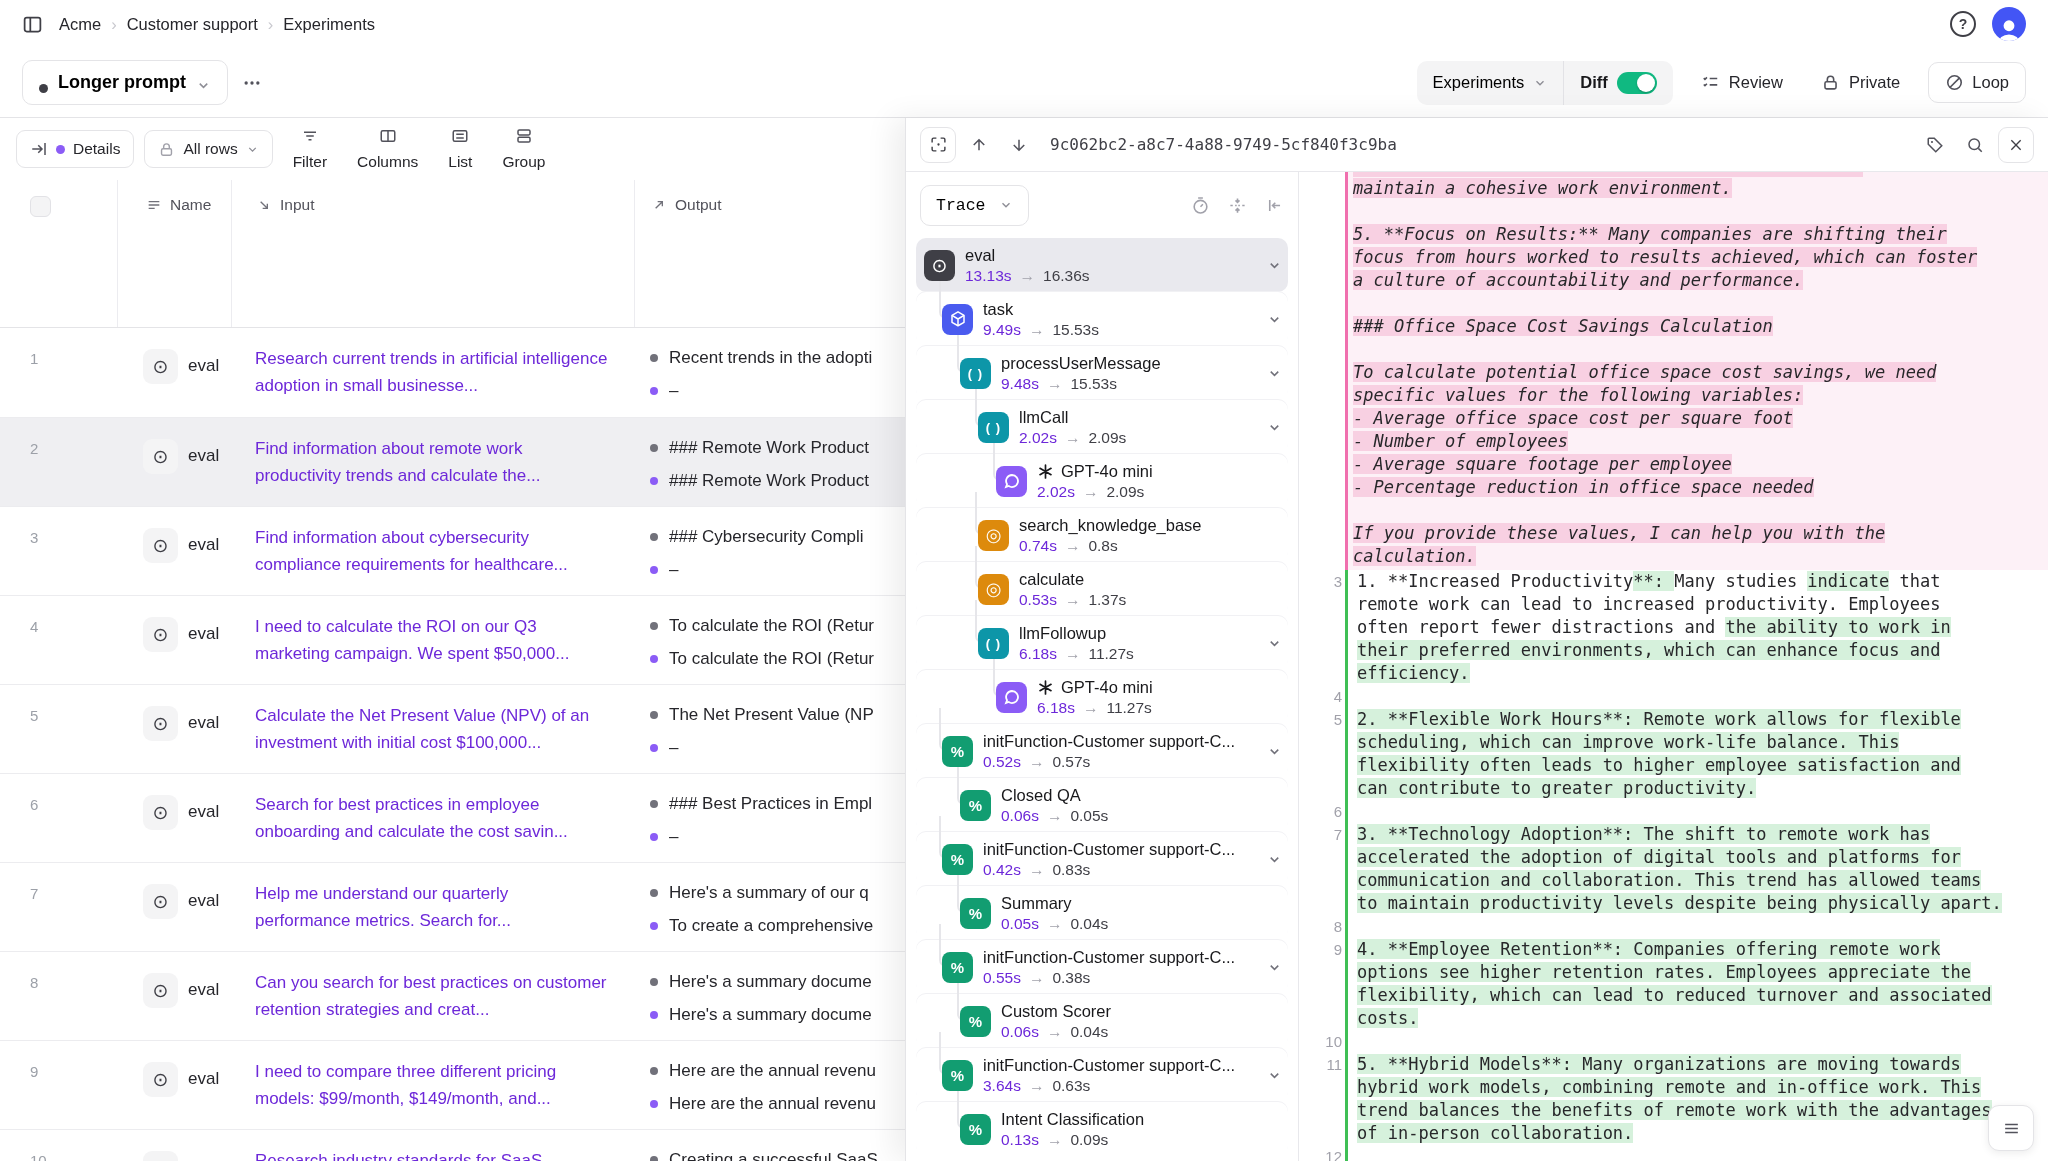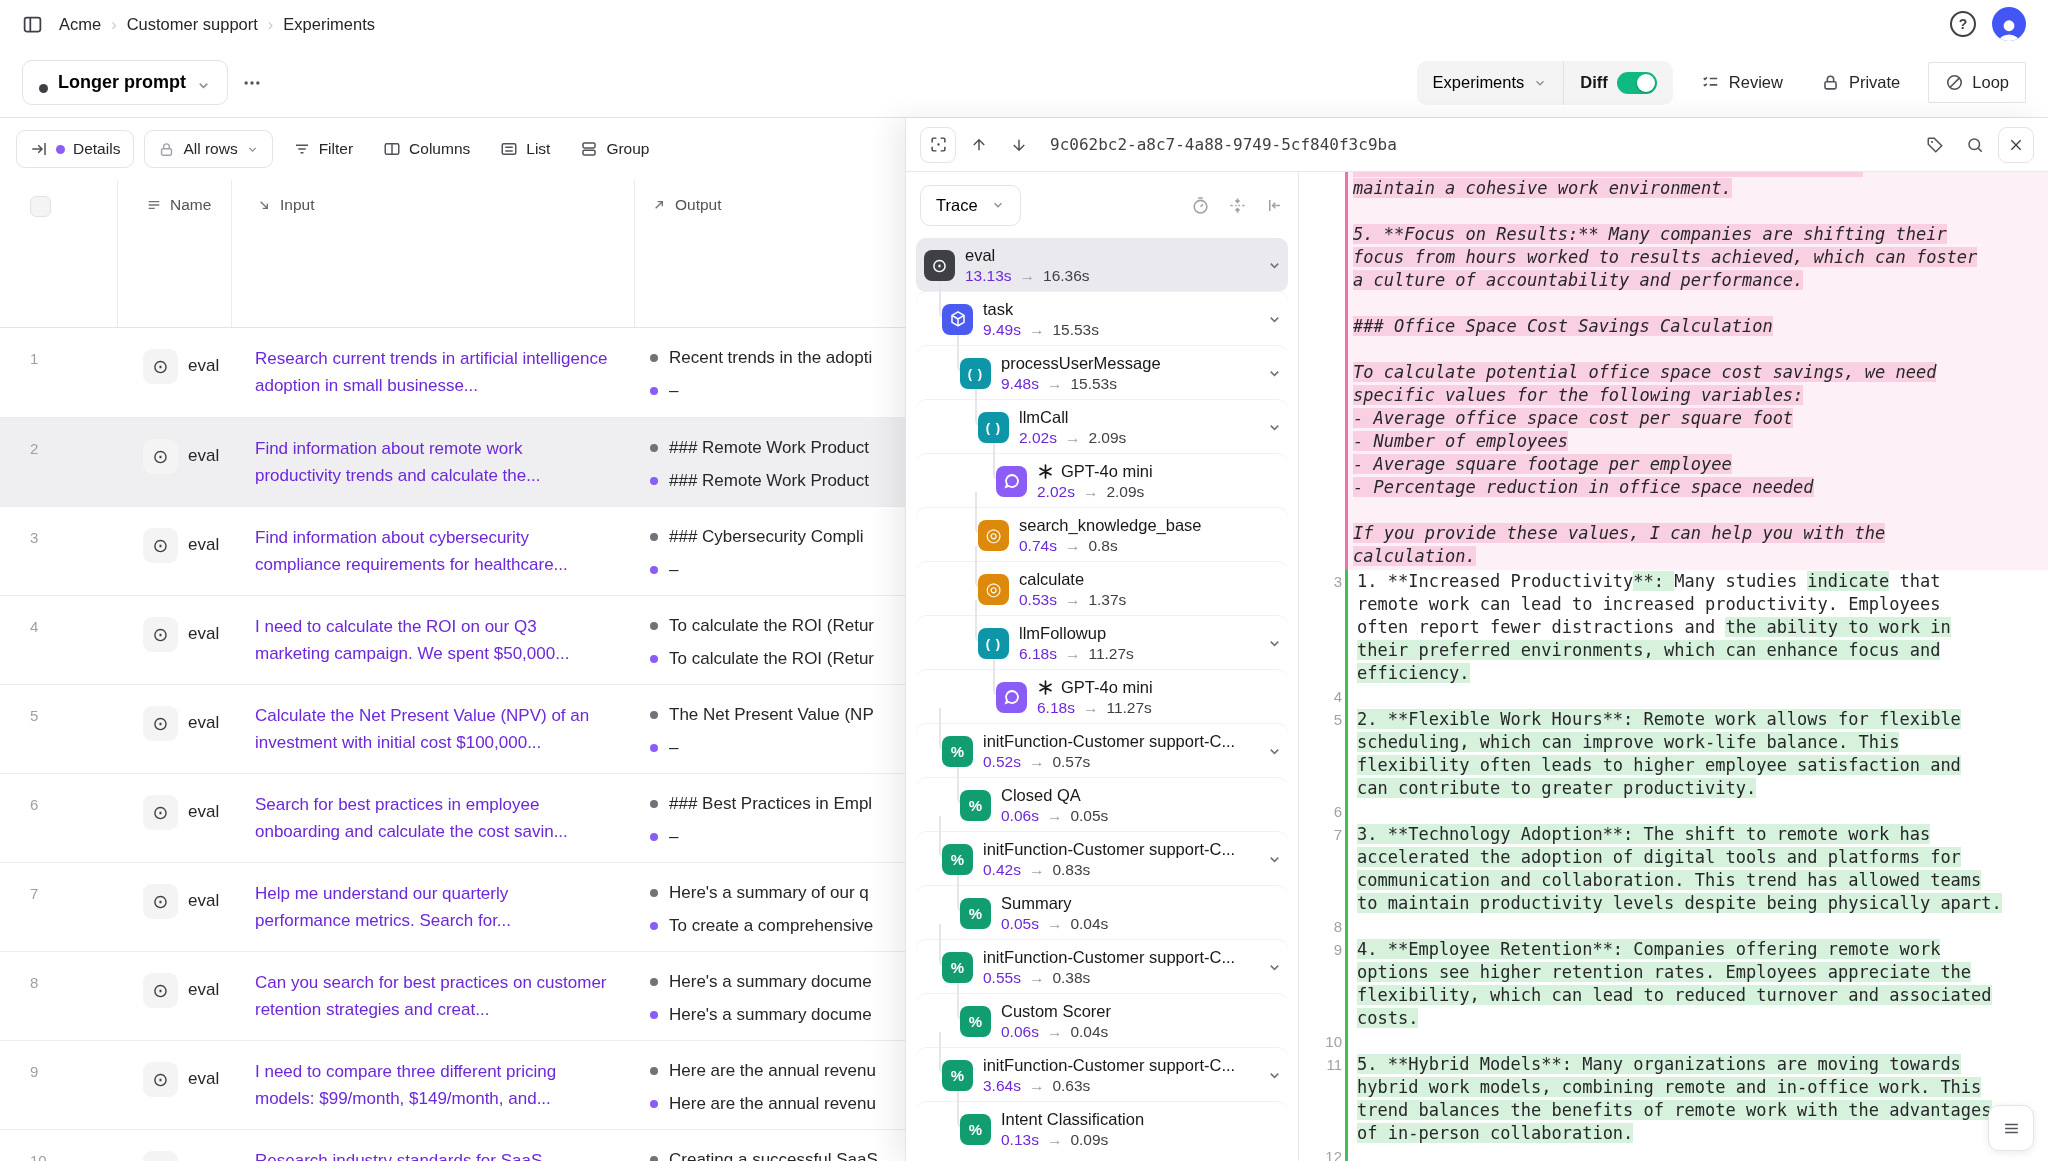"Loop" .loop-btn { border-radius: 1px -> 10px }
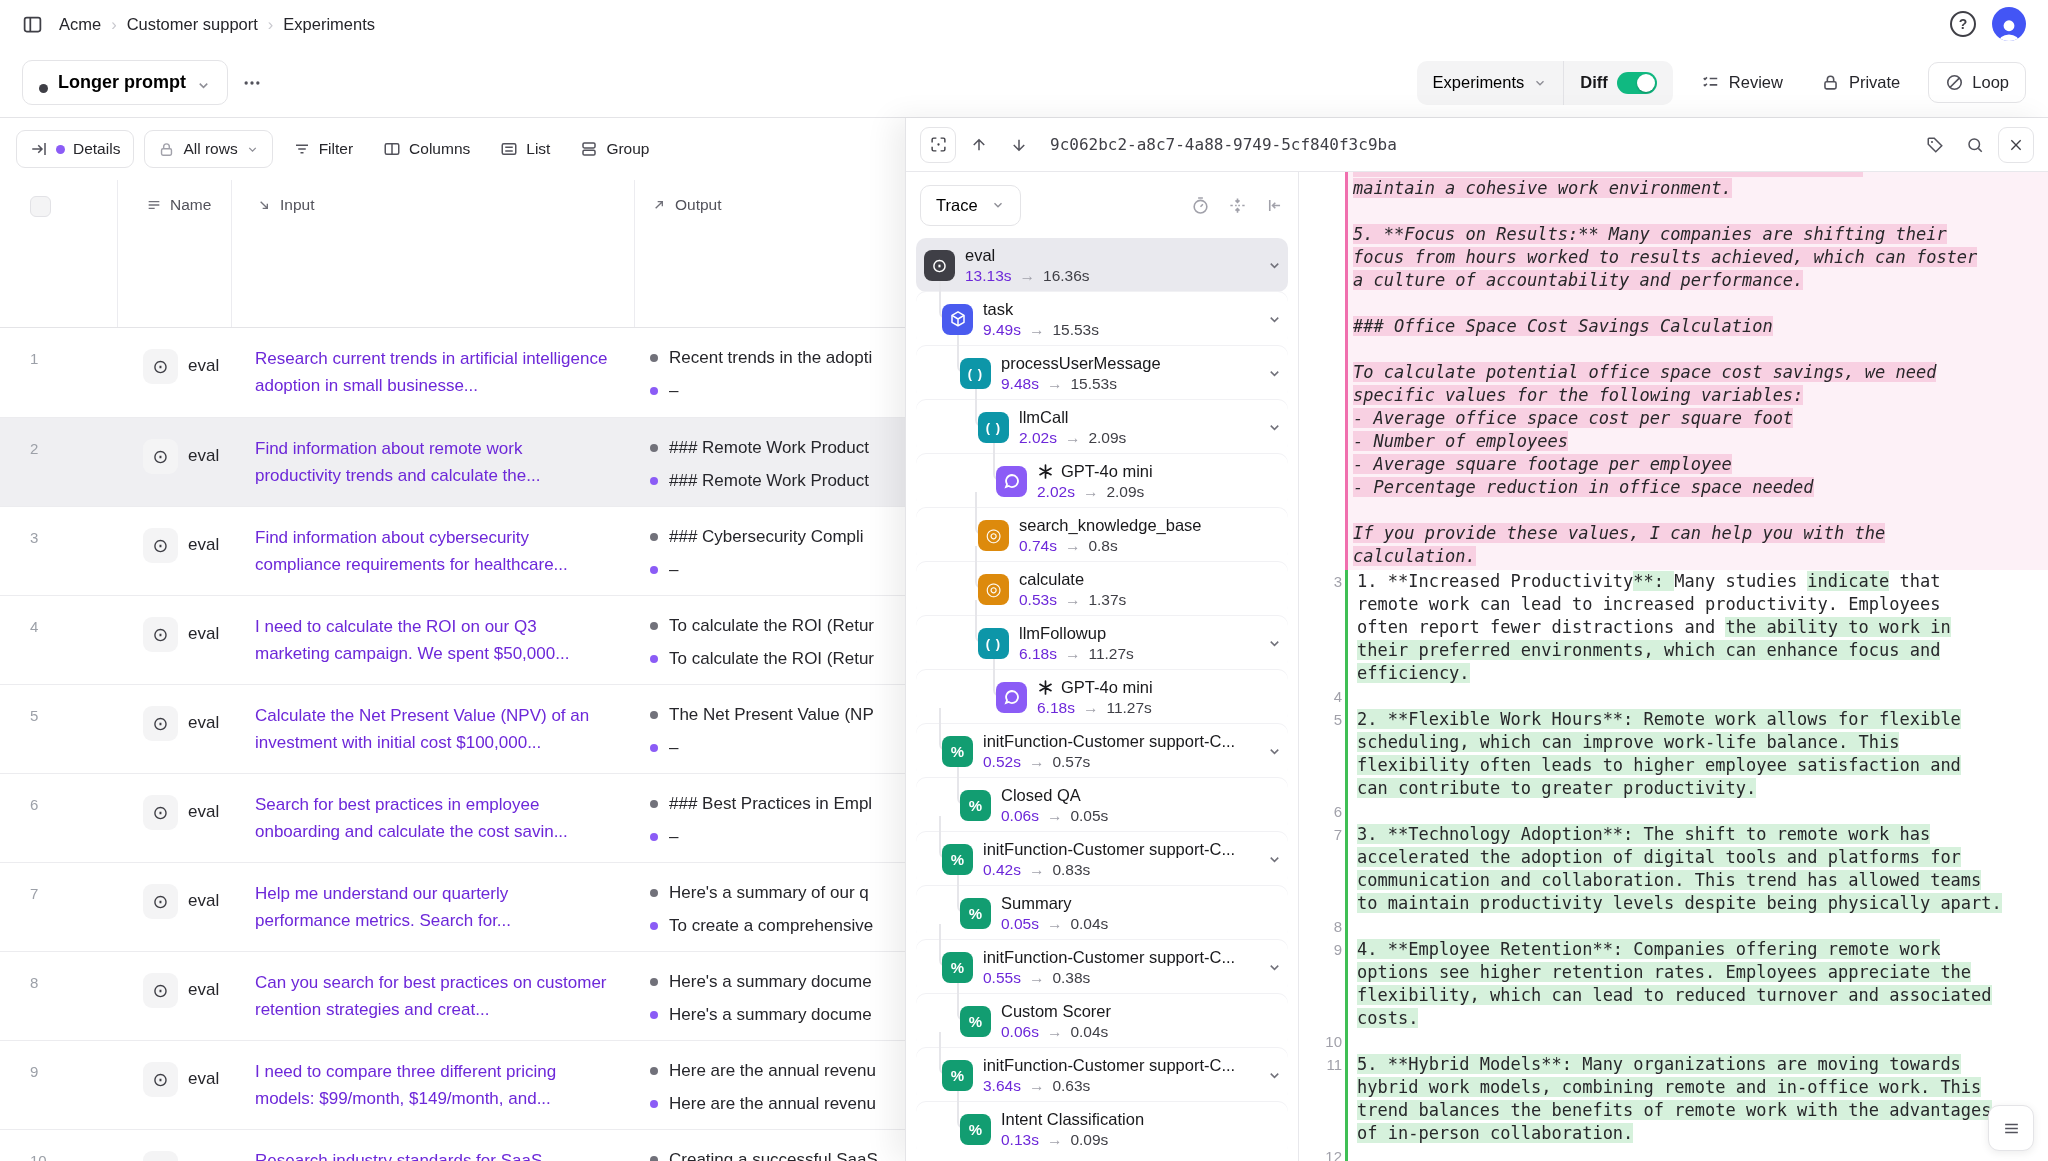"Filter" .tb-ghost { flex-direction: none -> column }
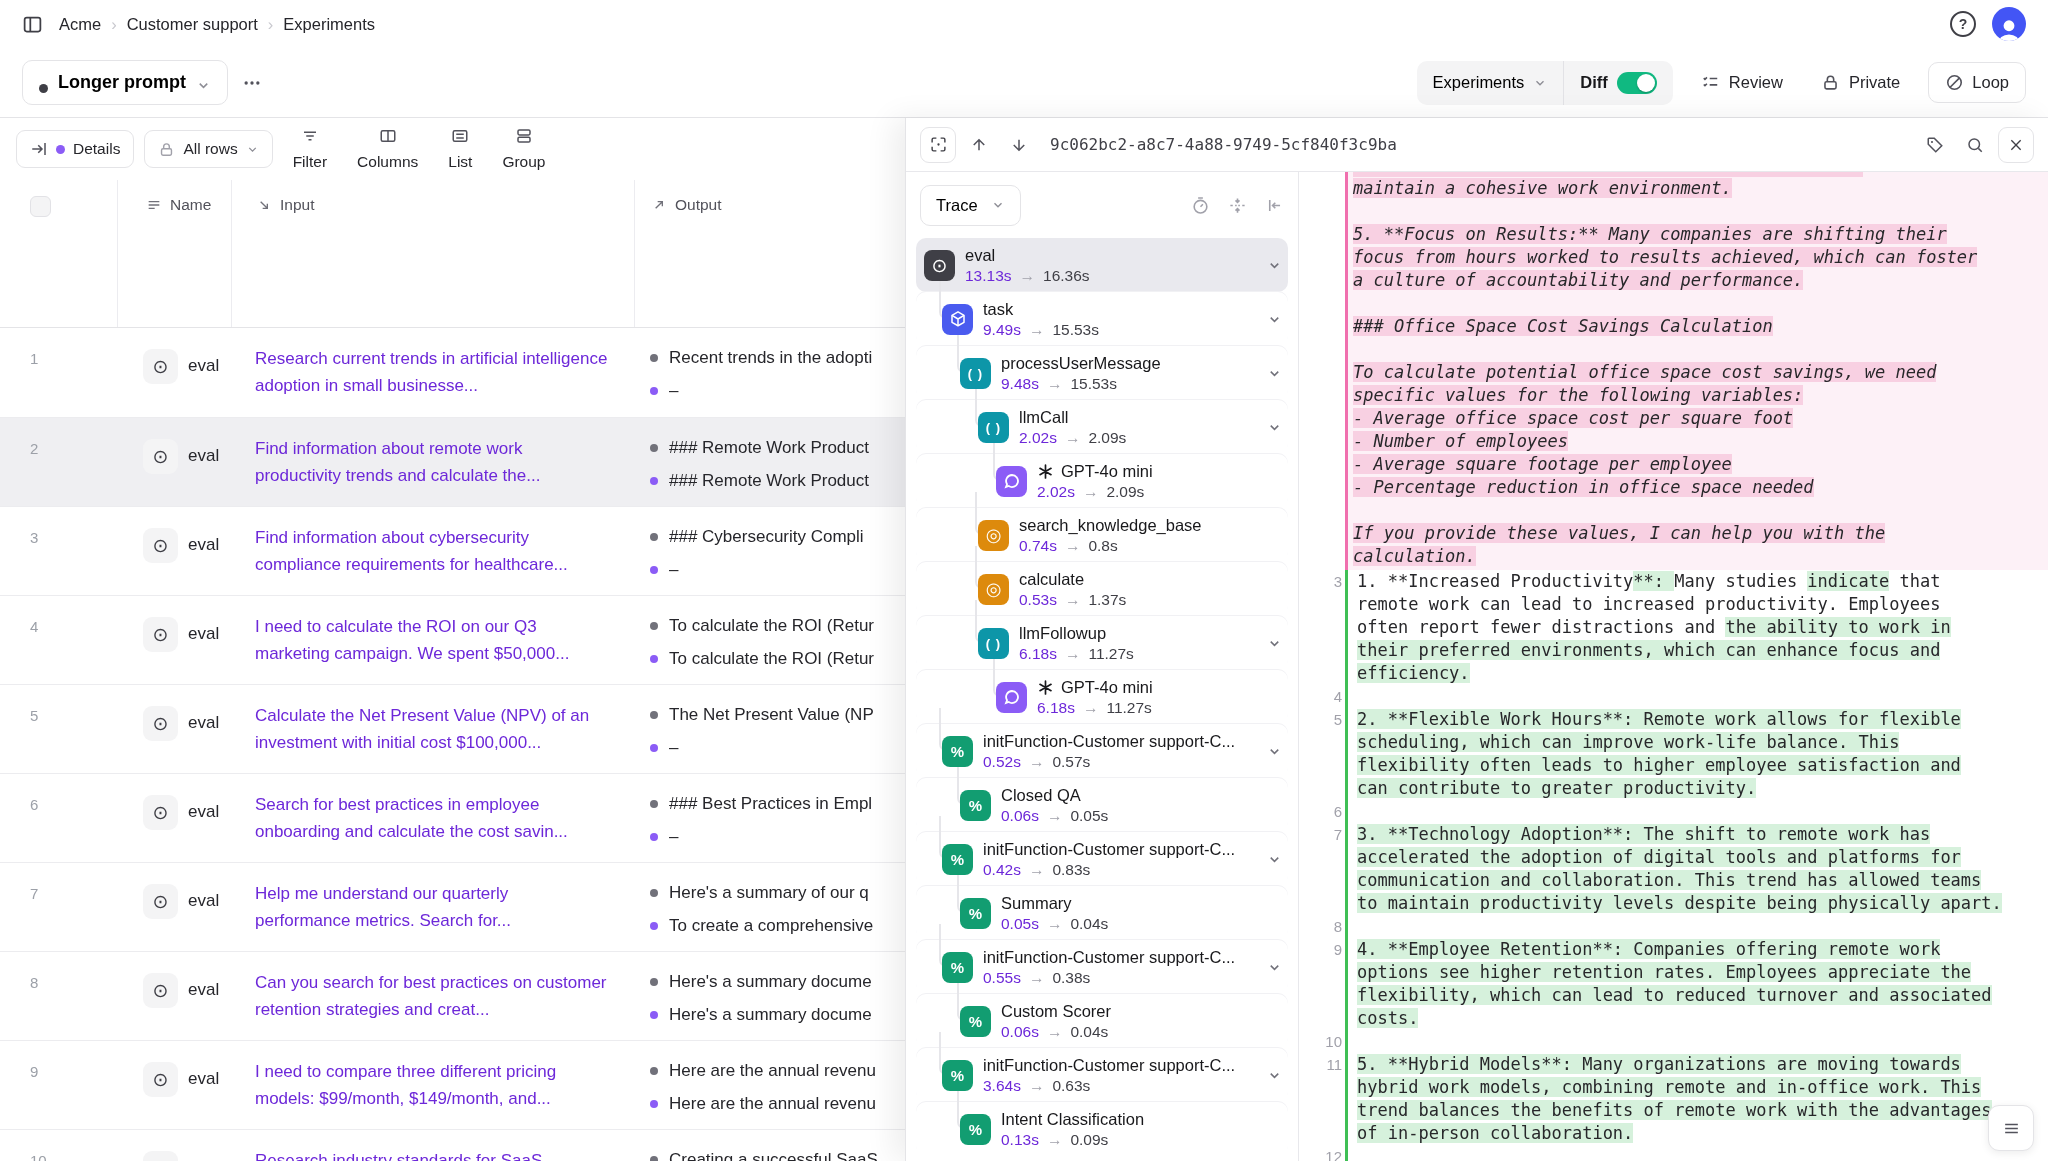"Trace" .trace-btn { font-family: none -> Liberation Mono, monospace }
